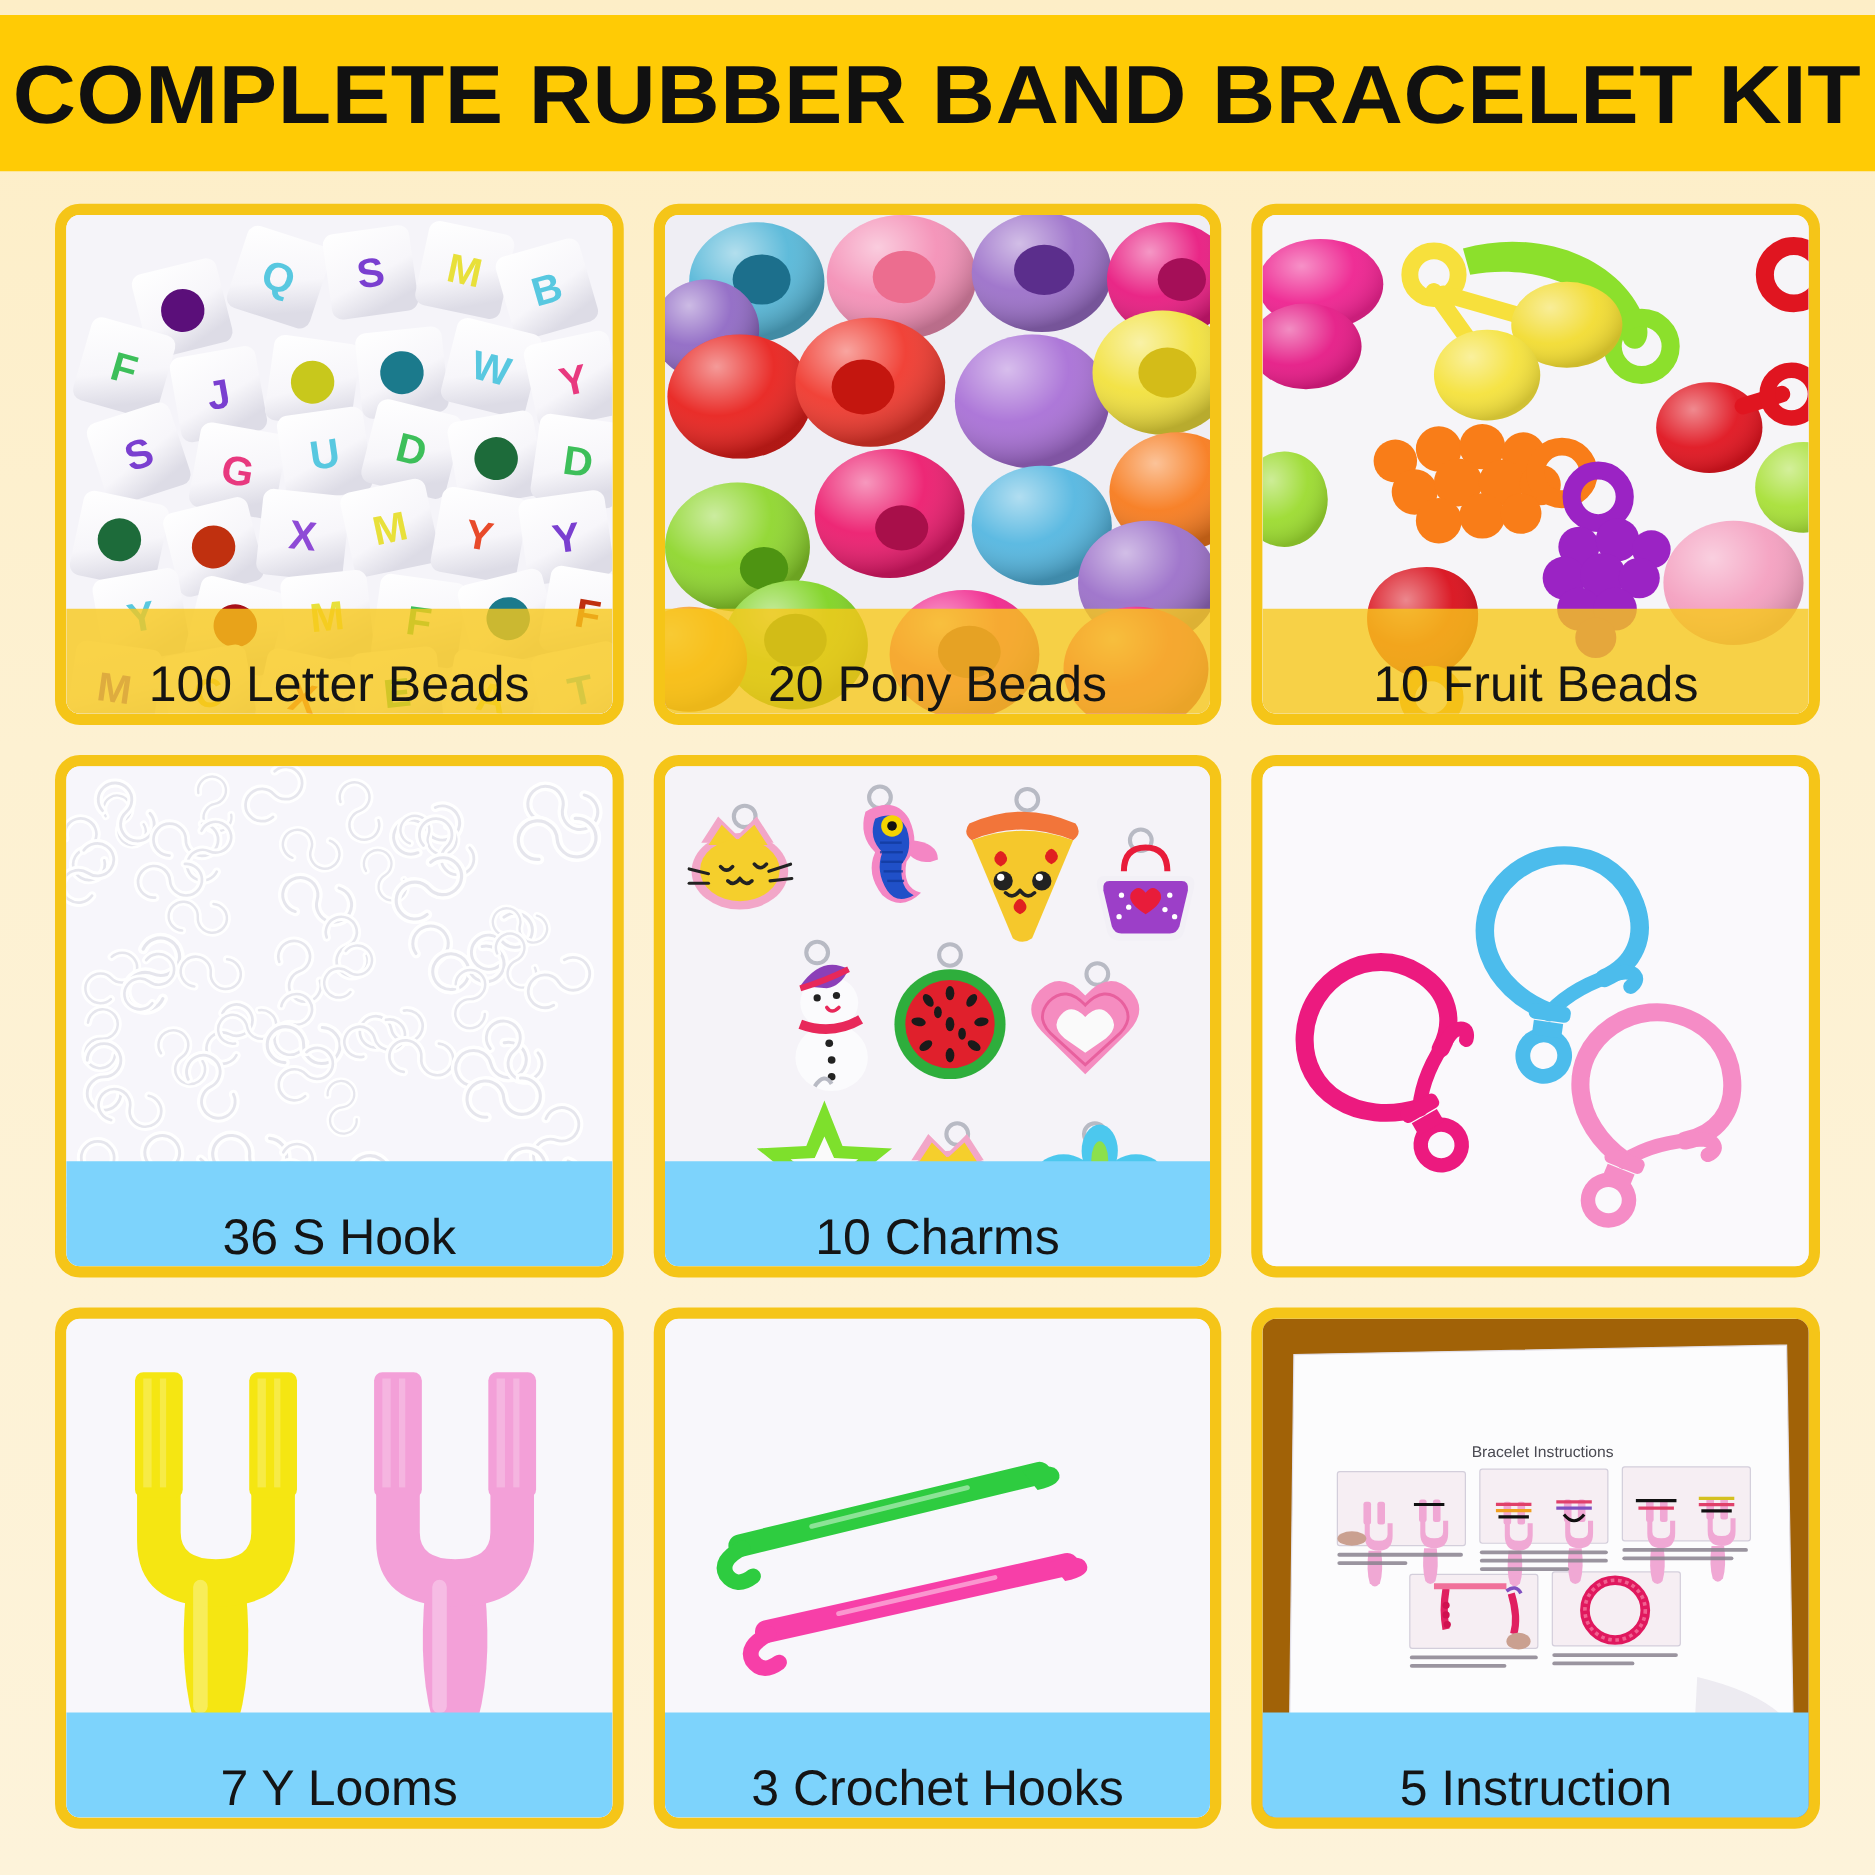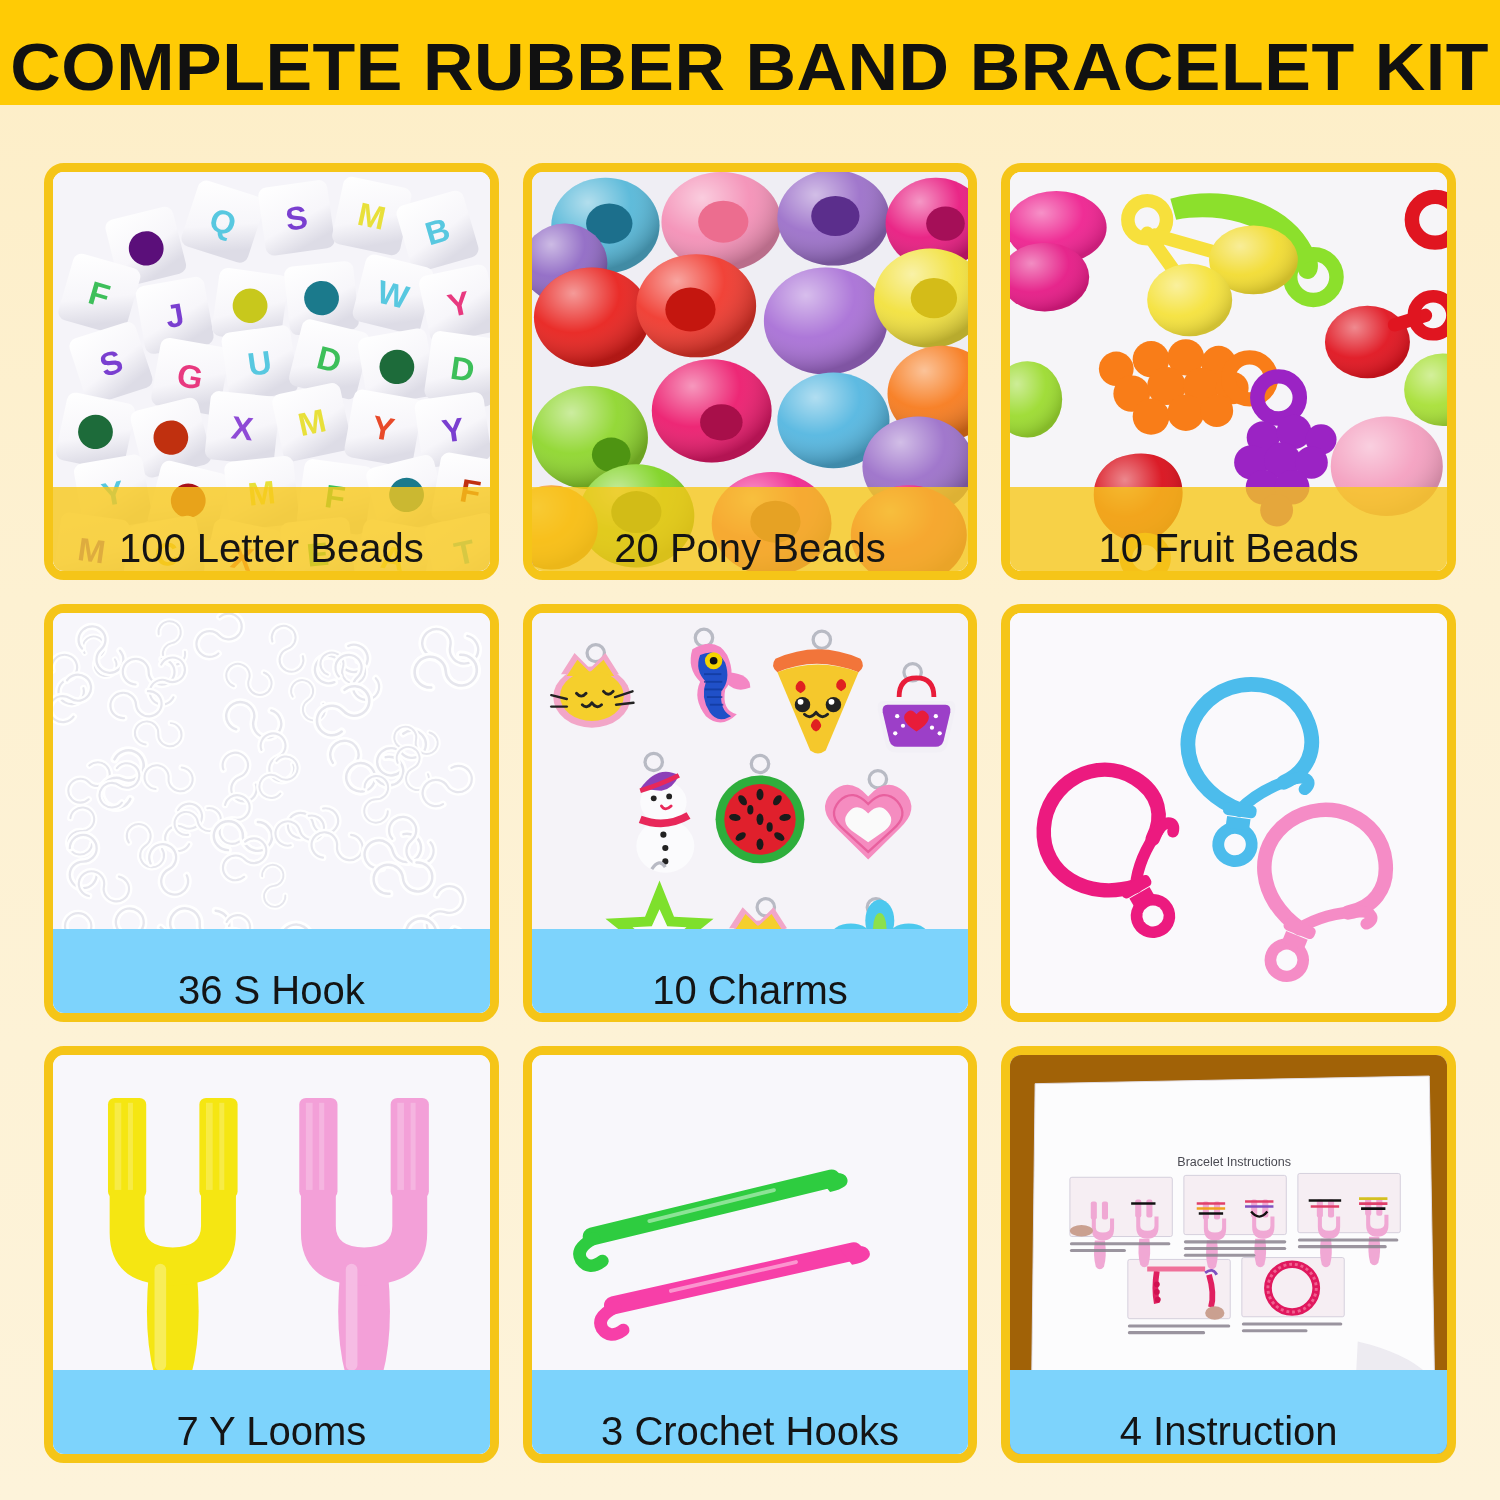"COMPLETE RUBBER BAND BRACELET KIT" .header { align-items: flex-end -> center; height: 105px -> 125px; top: 0 -> 12px }
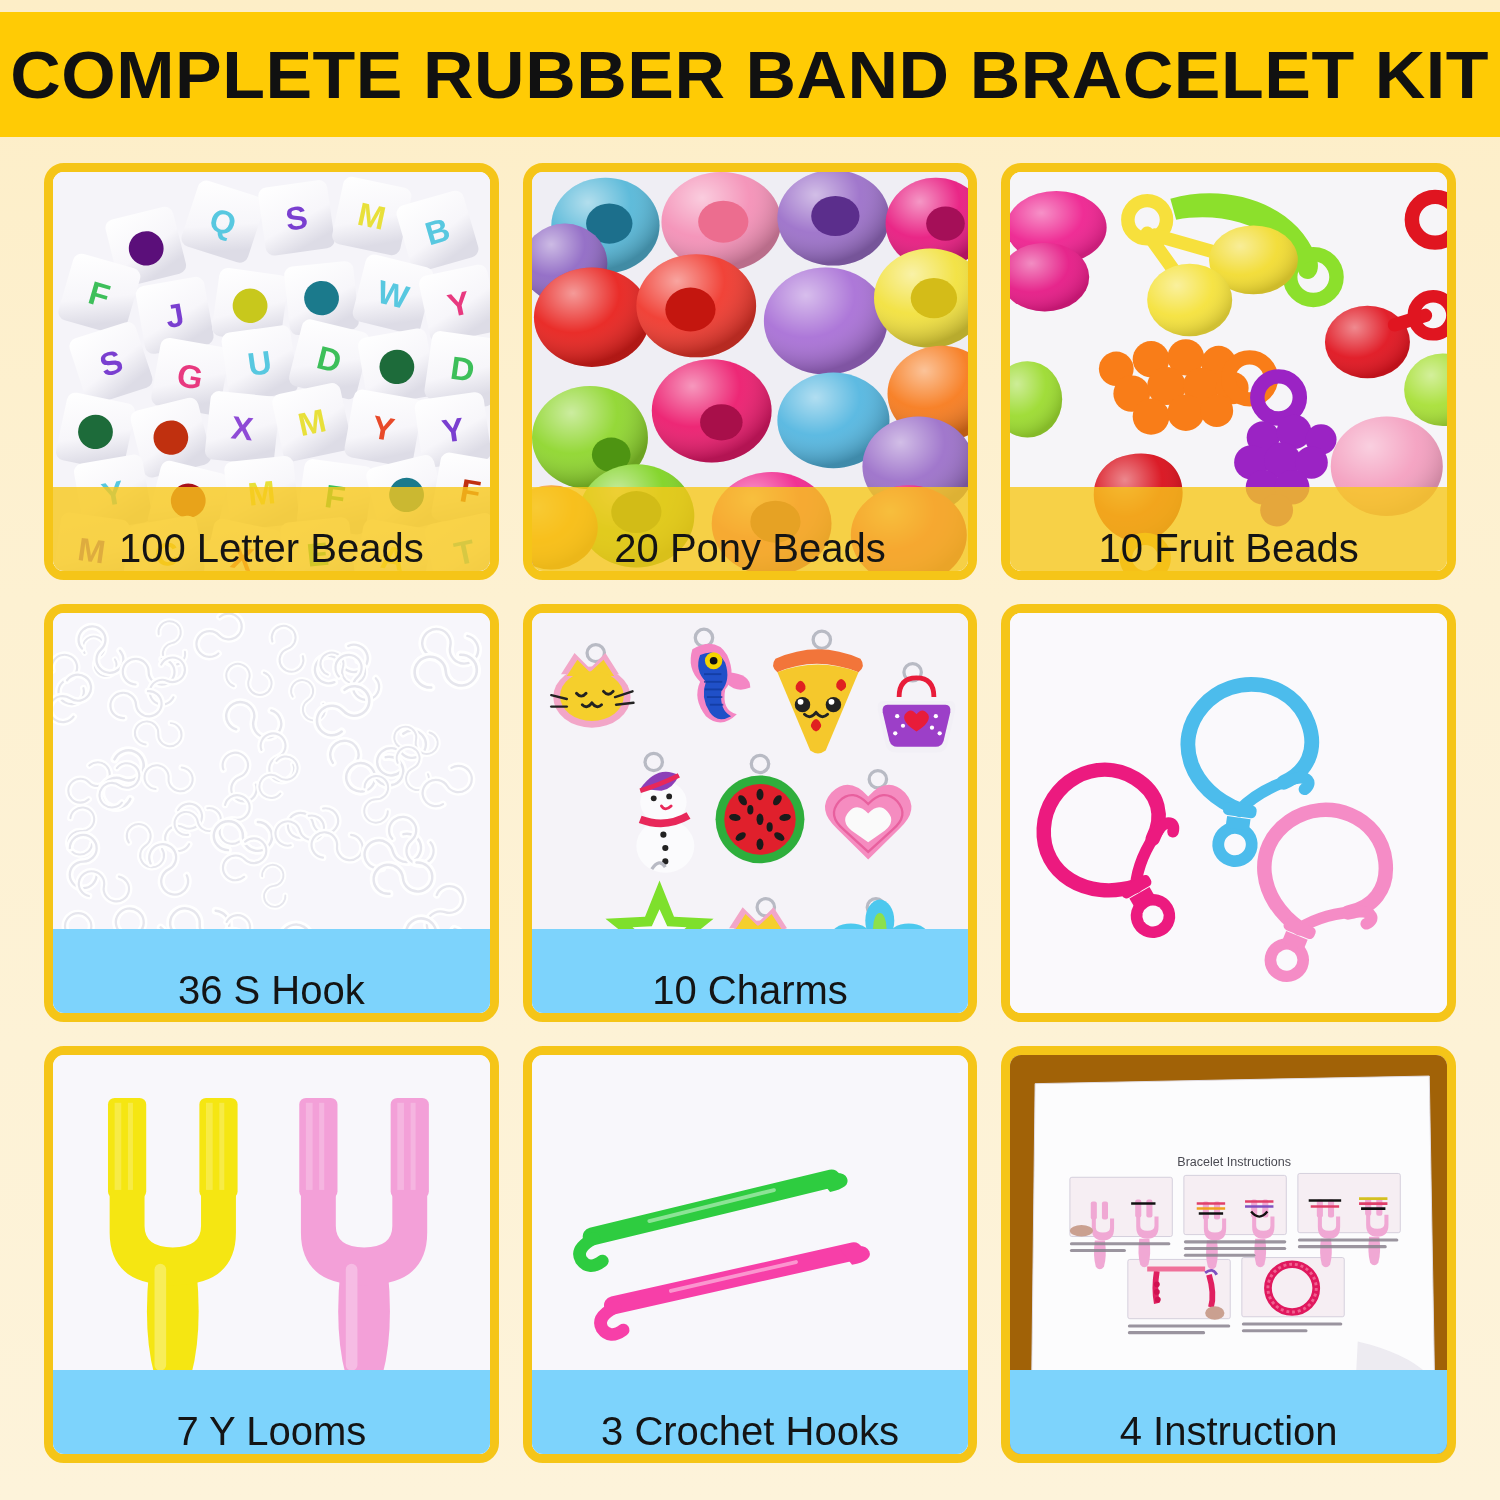"4 Instruction" span.label-text { text: 4 -> 5 }
